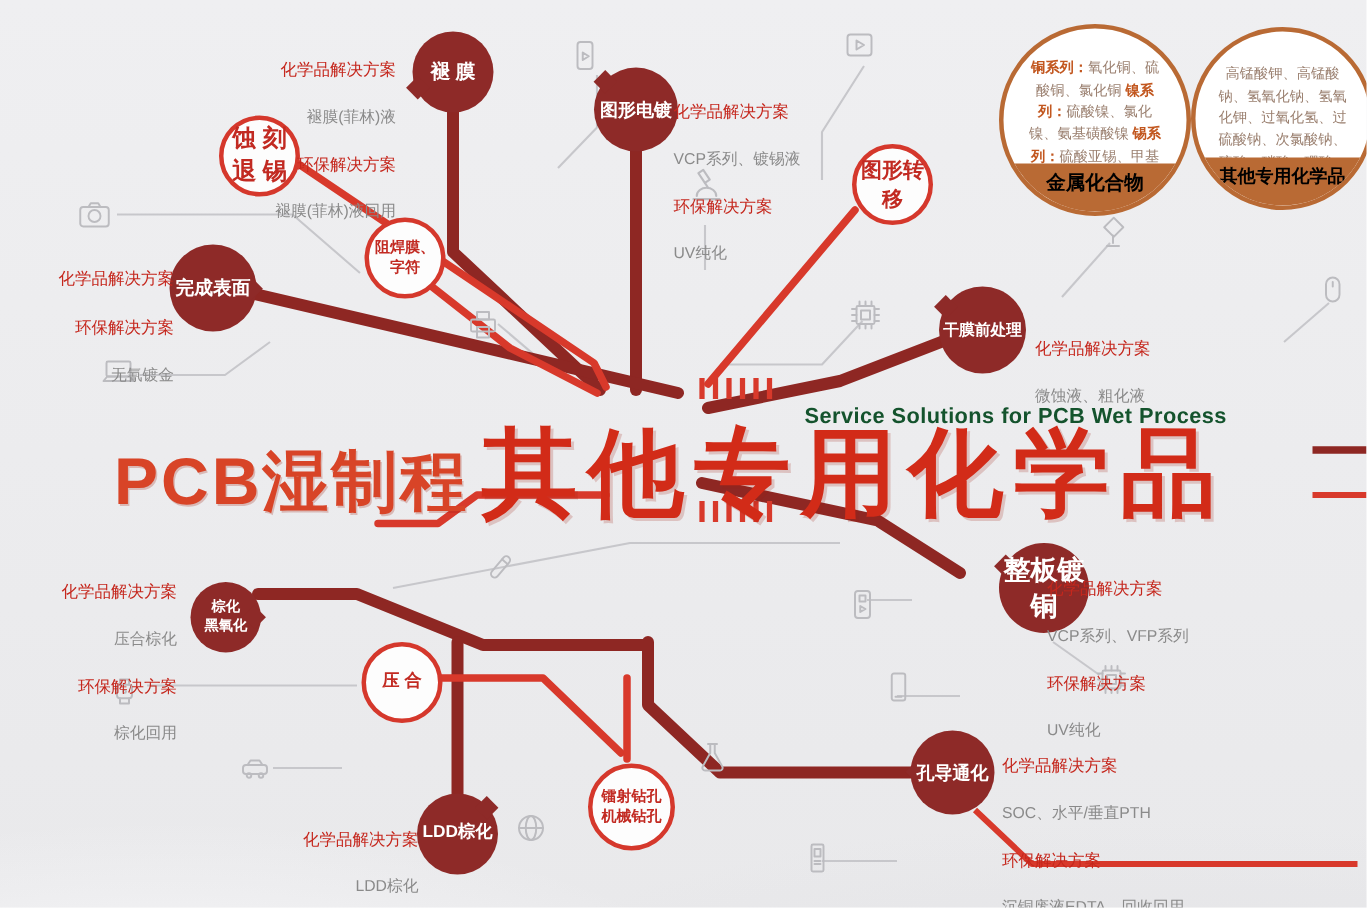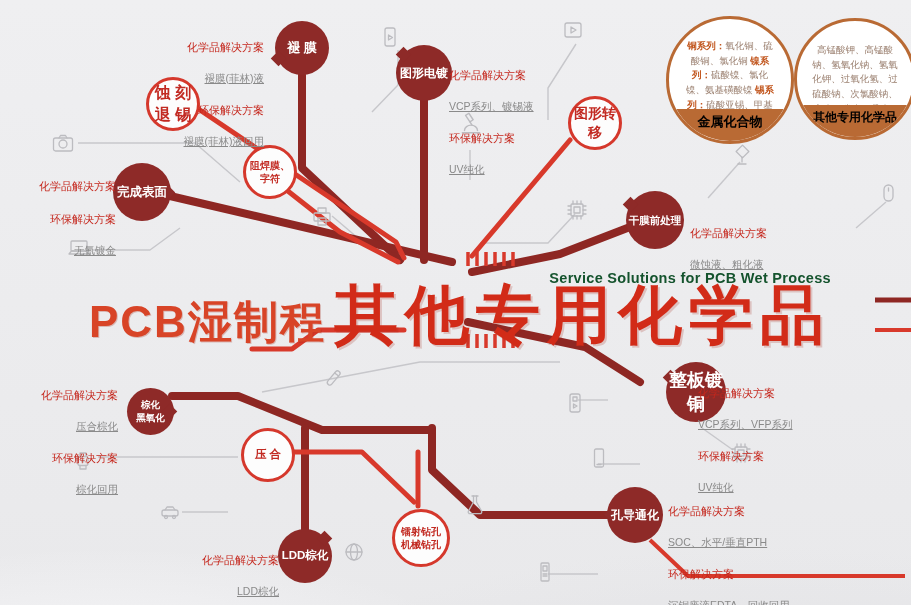"褪膜(菲林)液" .callout .cd { text-decoration: underline -> none }
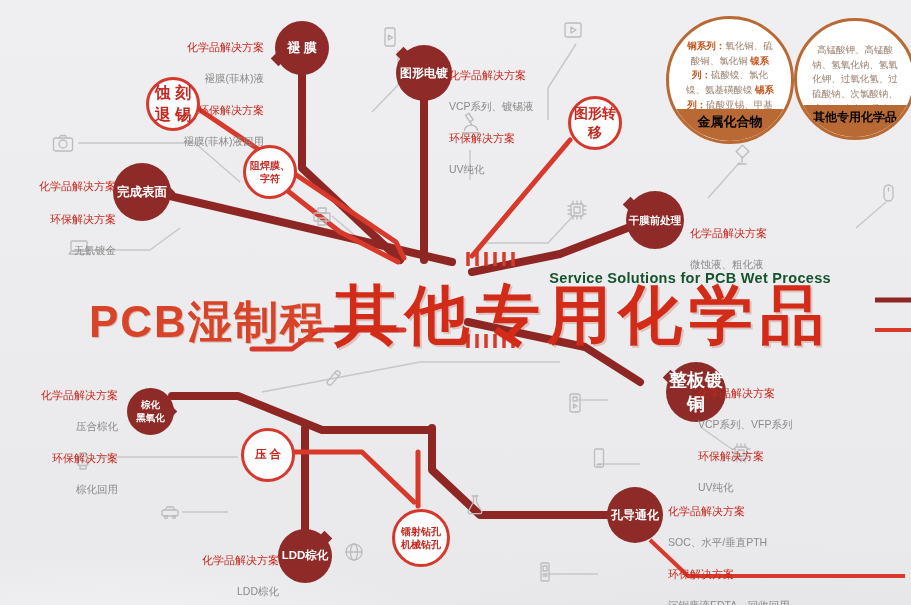"PCB湿制程" .zh1 { margin-left: 13px -> none }
